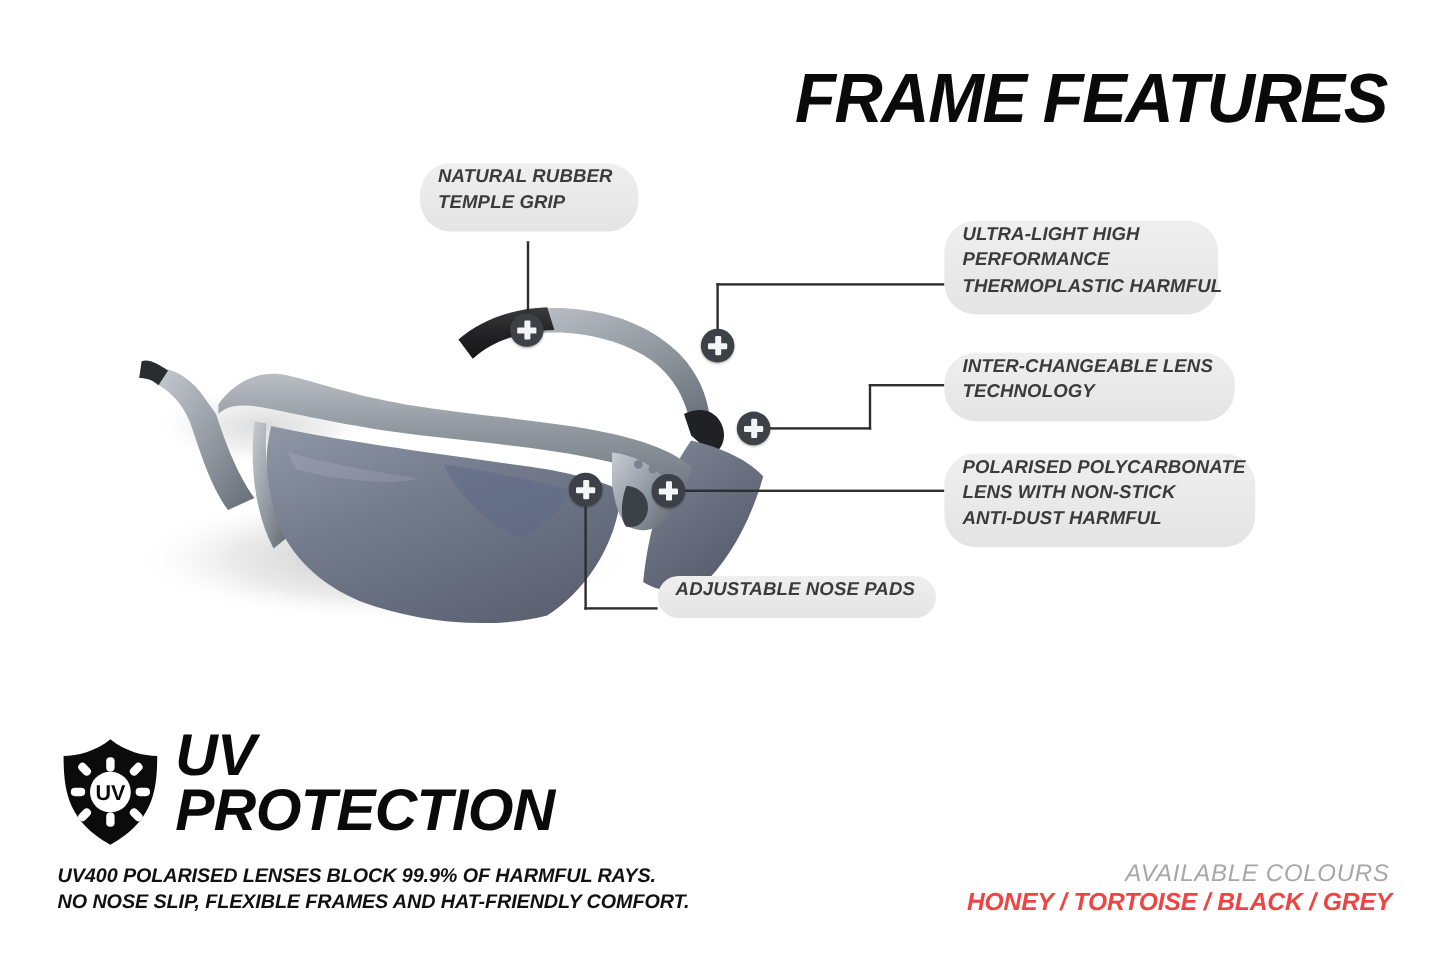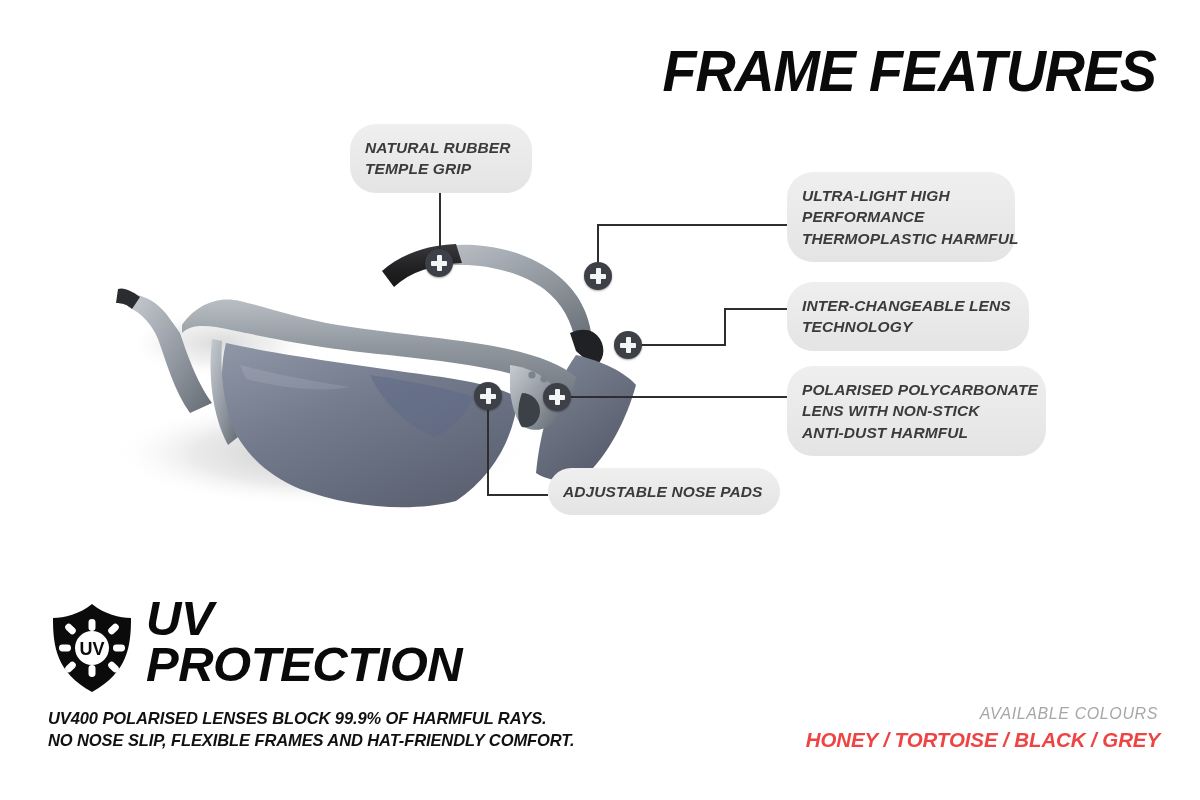"FRAME FEATURES" #stage { top: 0 -> 12px }
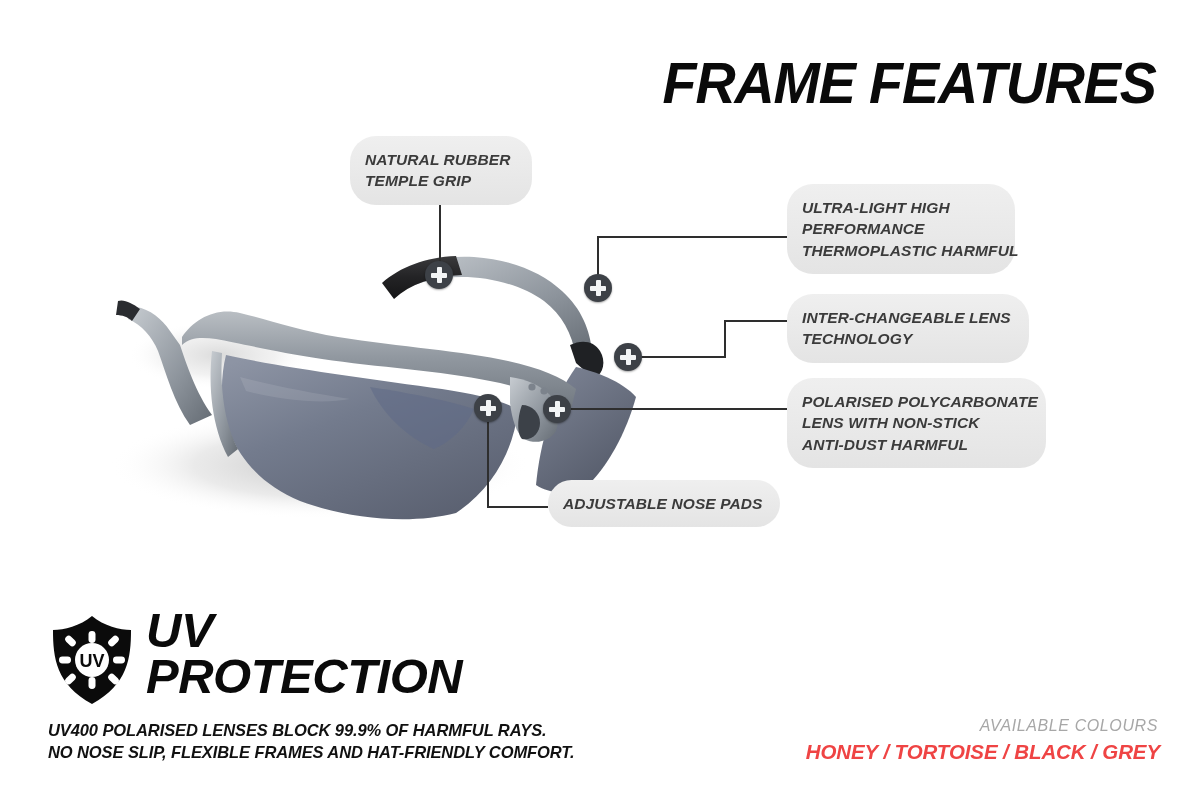"NATURAL RUBBER" .callout { padding: 13px 16px 13px 15px -> 1px 16px 13px 15px }
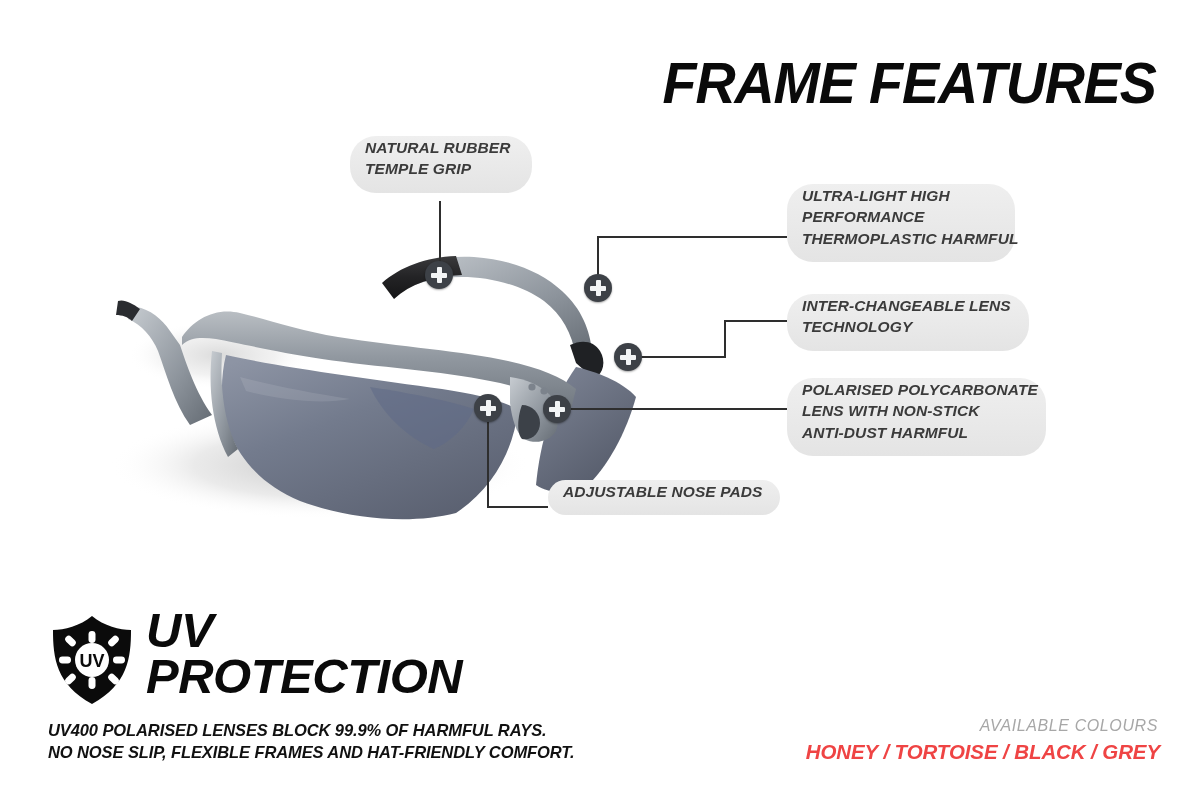"AVAILABLE COLOURS" .colours-label { font-size: 16px -> 20px }
